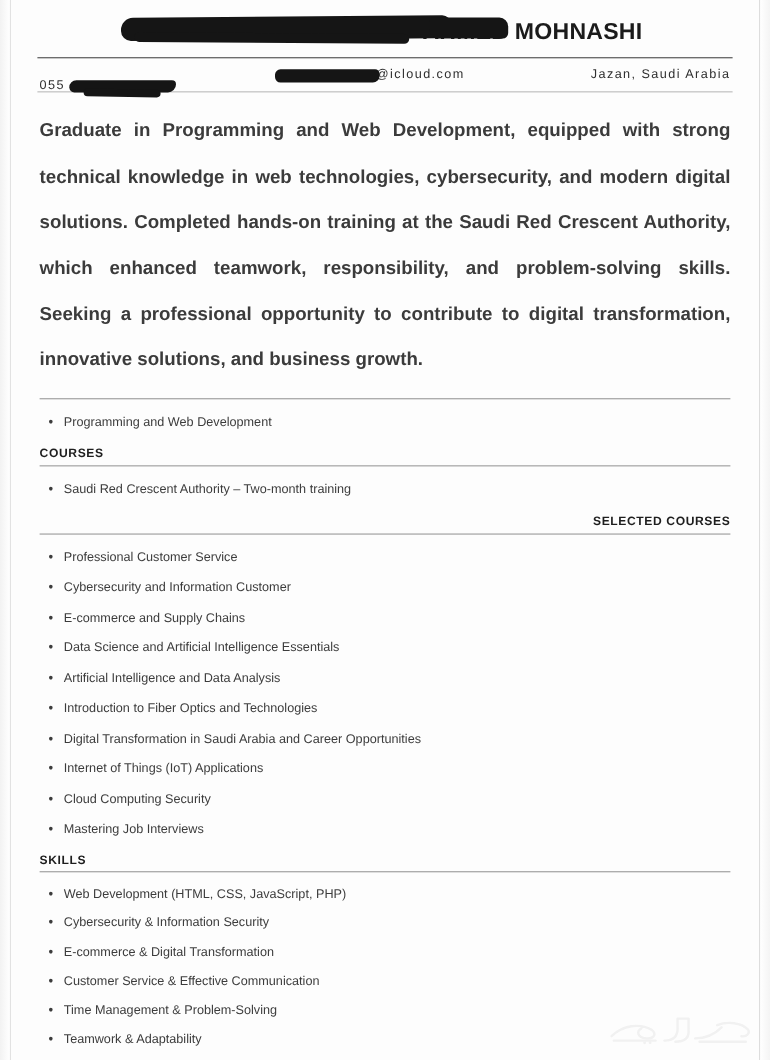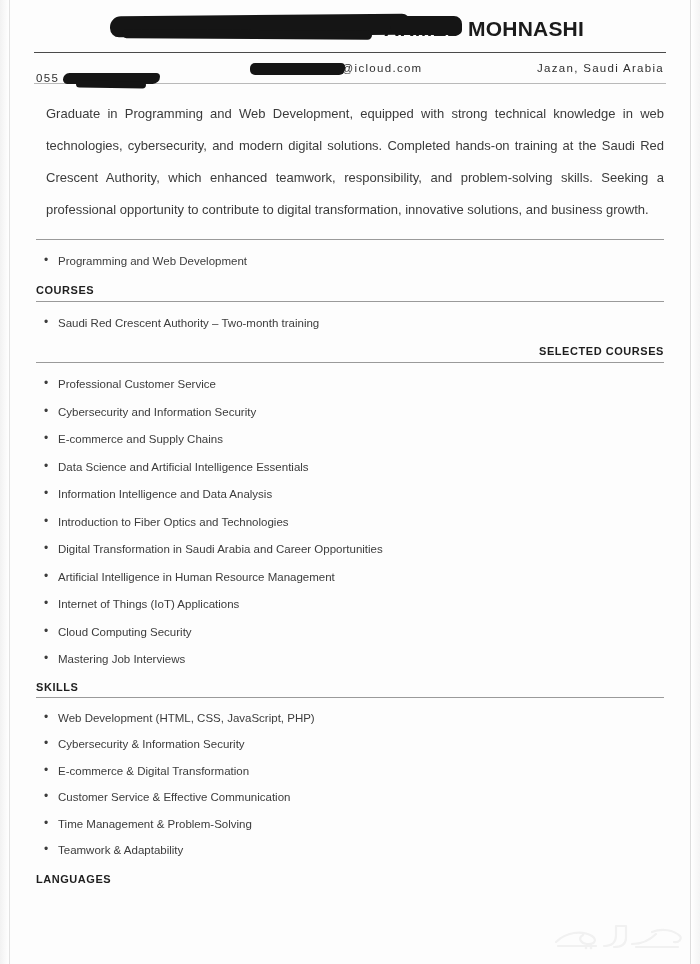"Graduate in Programming and Web" .summary { font-size: 13px -> 17px; font-weight: none -> bold; margin: 14px 0 0 10px -> 14px 0 0 0 }
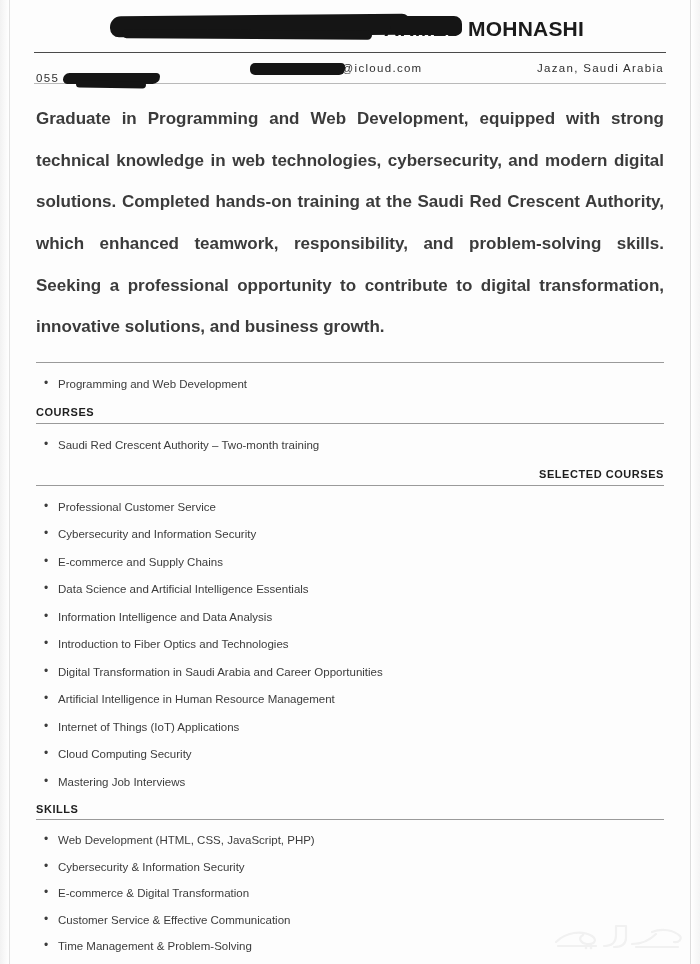"Cybersecurity and Information Security" li { text: Security -> Customer }
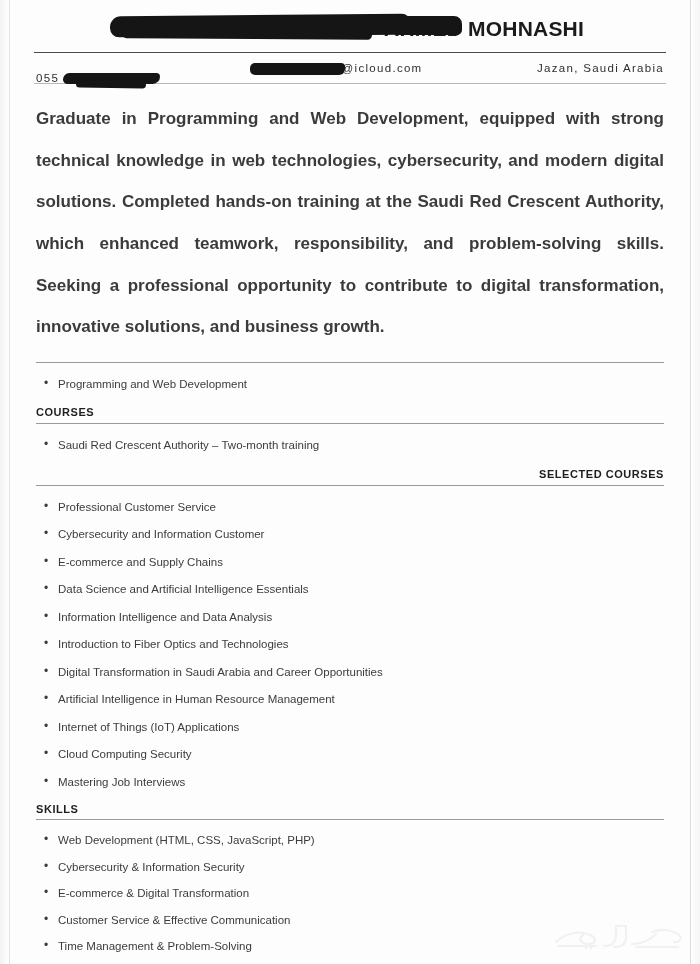"Information Intelligence and Data" li { text: Information -> Artificial }
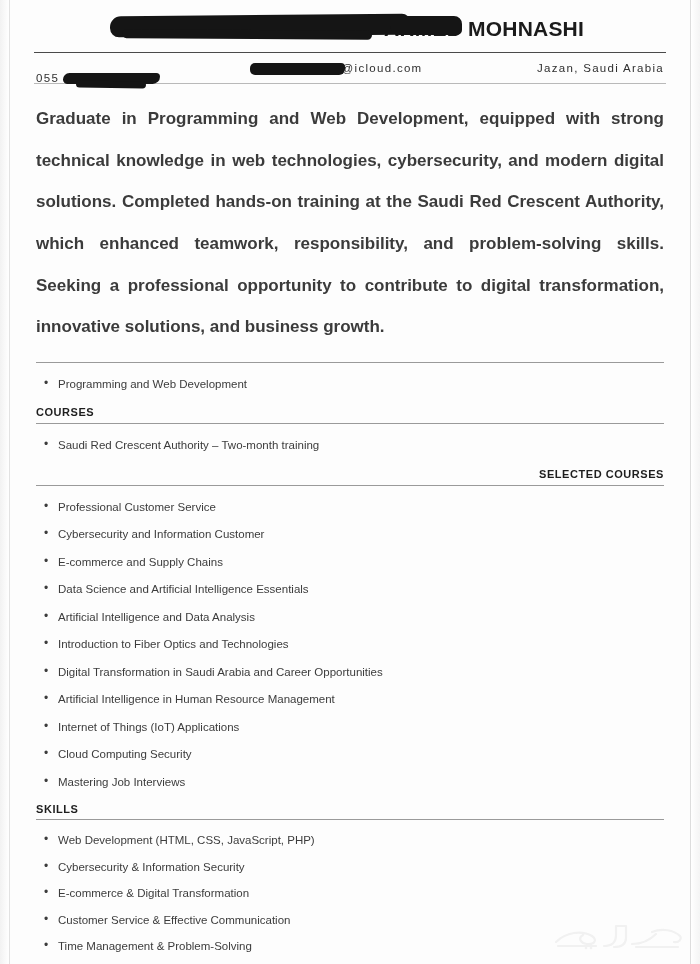"Artificial Intelligence in Human" li { html: <li>Artificial Intelligence in Human Resource Management</li> -> none }
